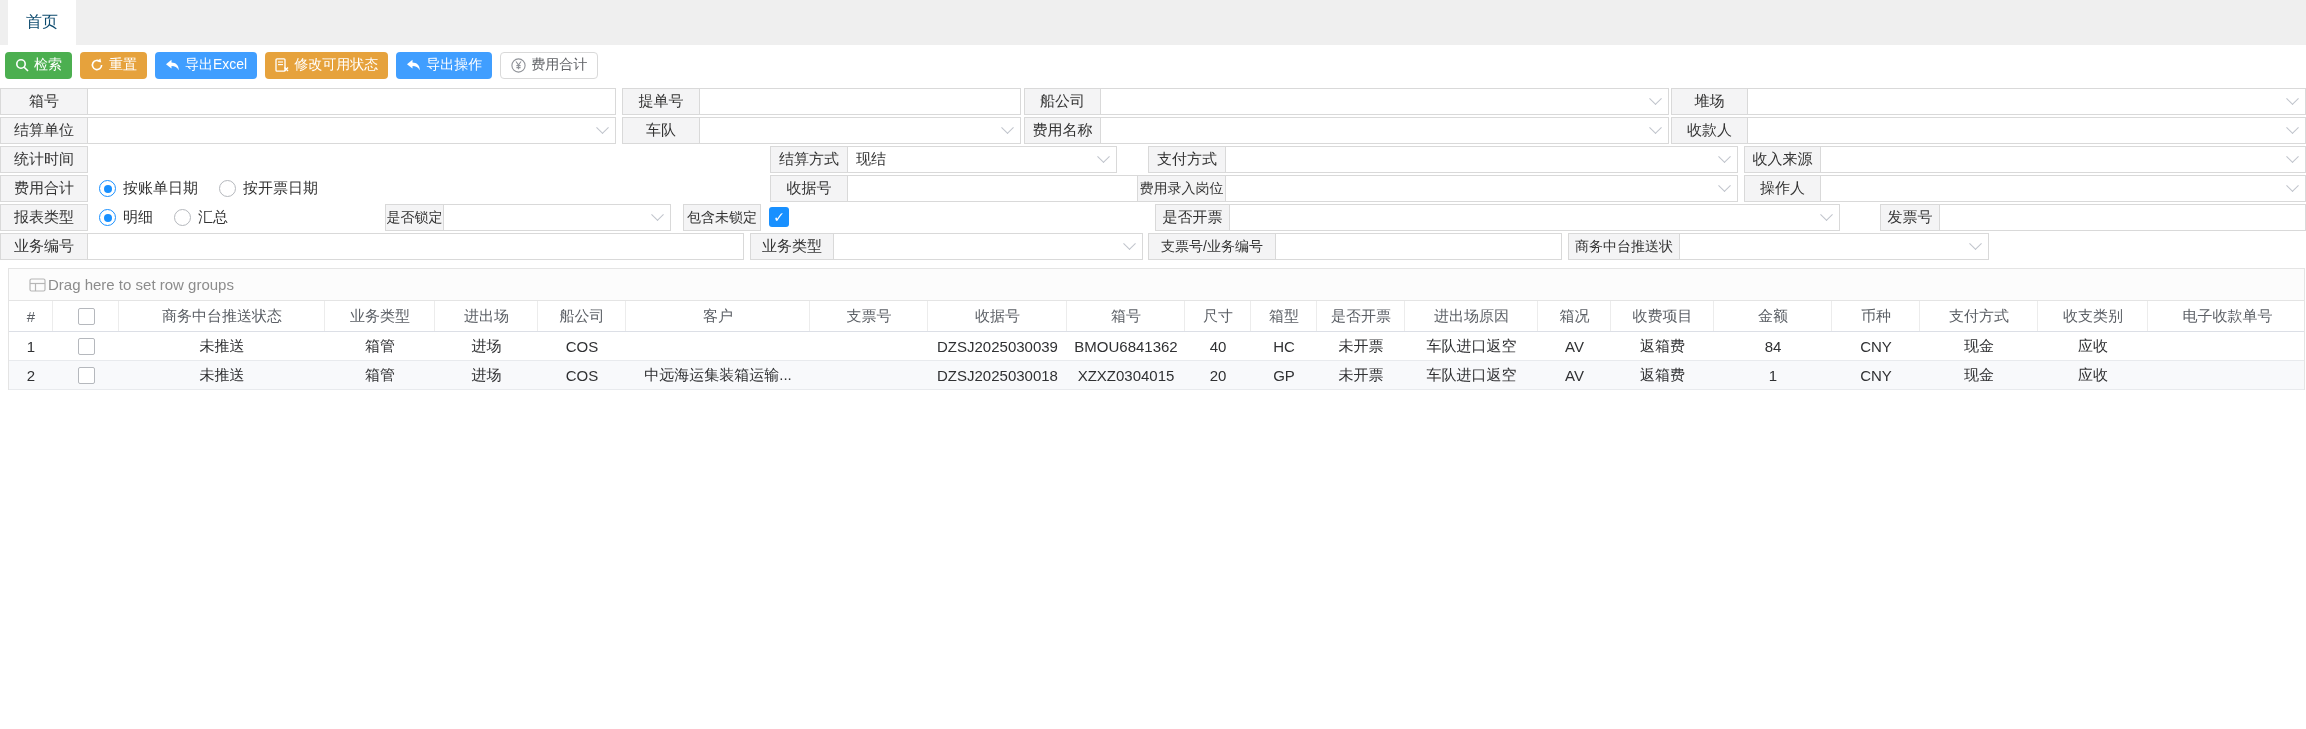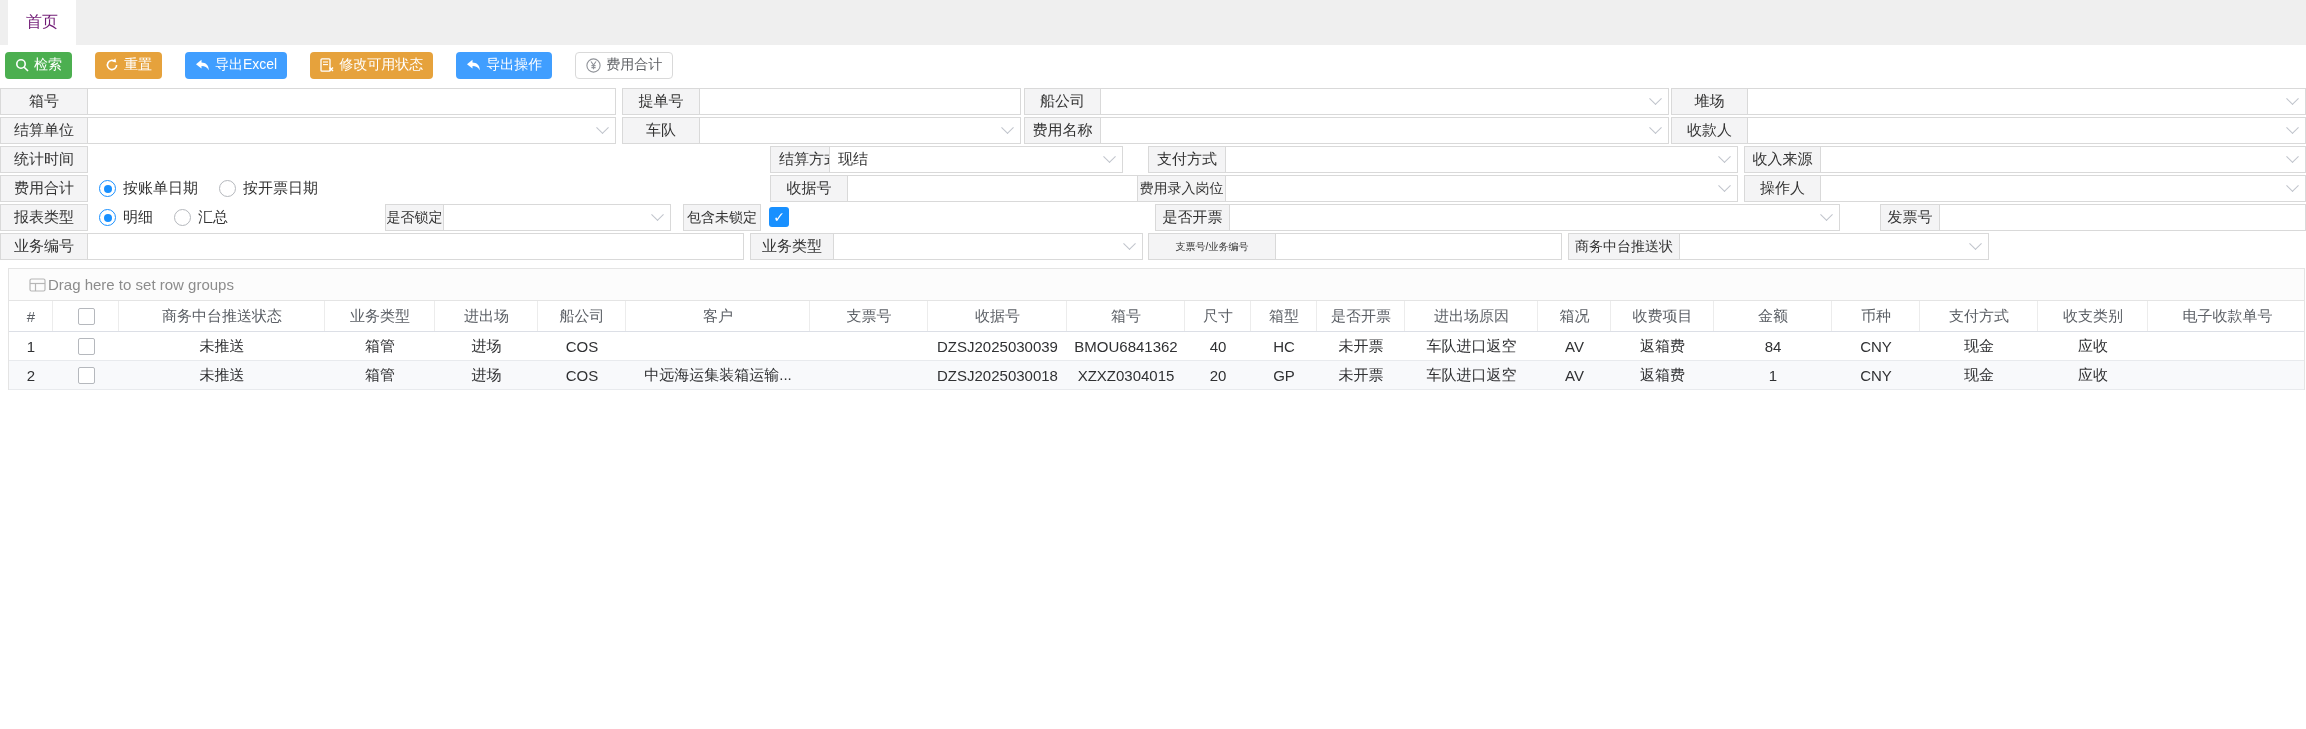"首页" .tab { color: #701a75 -> #0c4a6e }
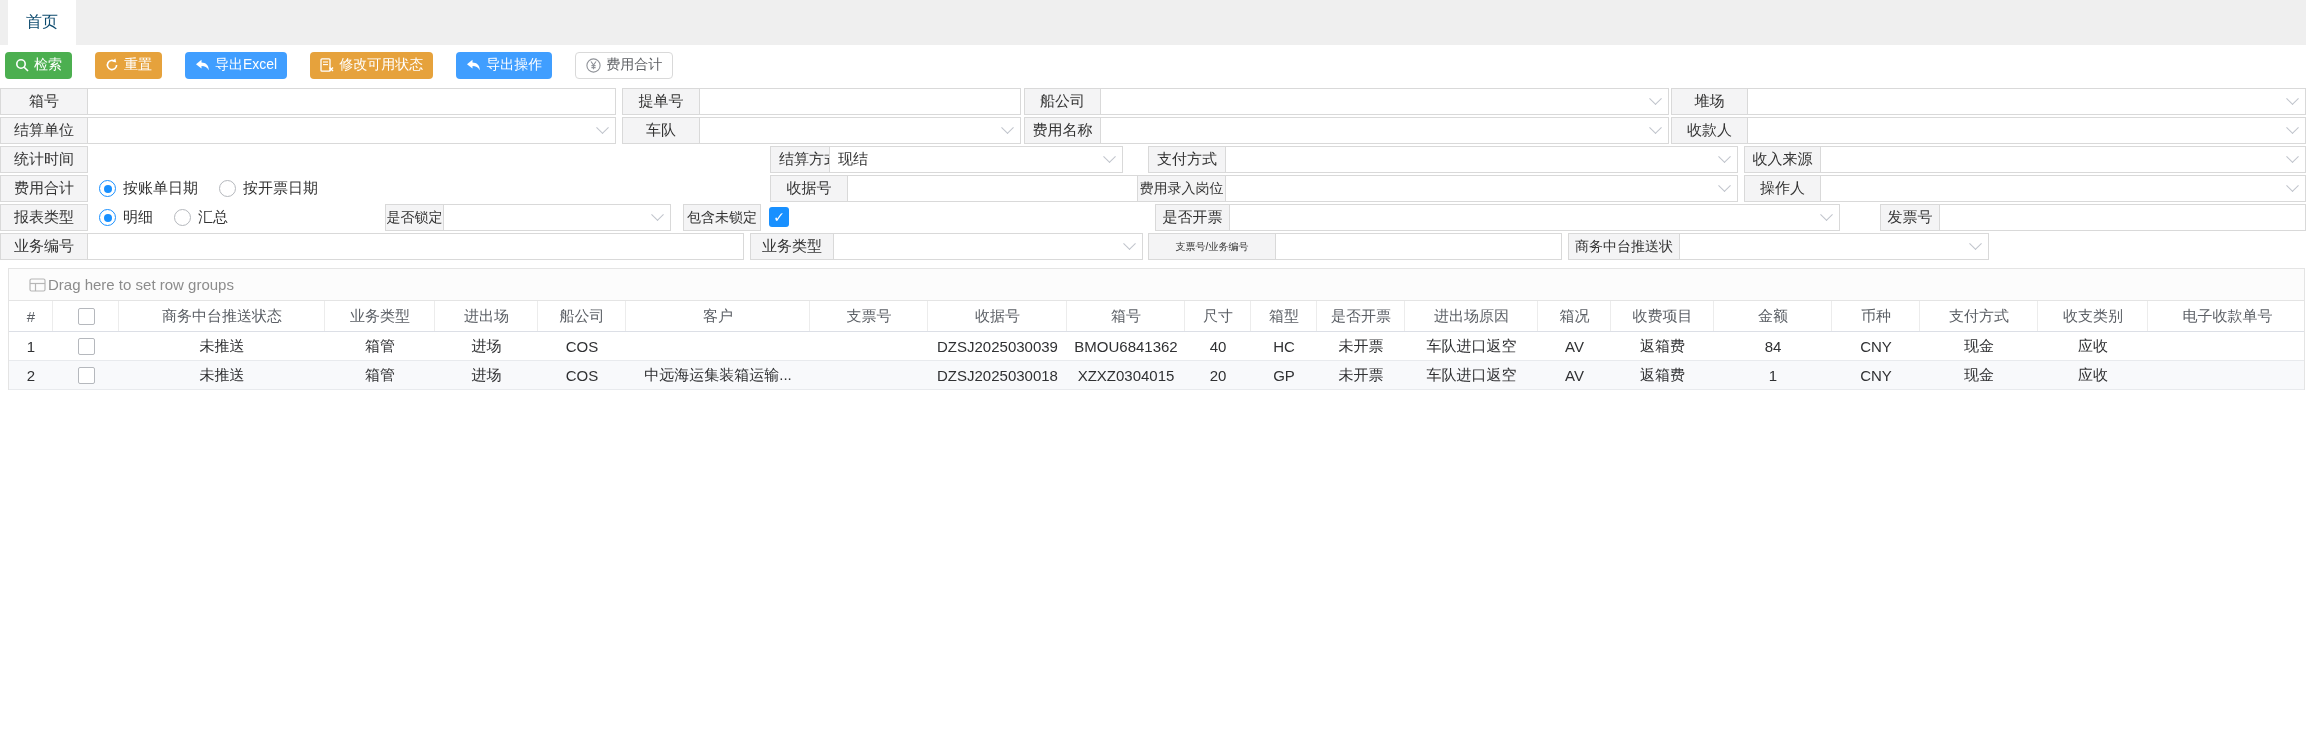"检索" .btn { margin-right: 23px -> 8px }
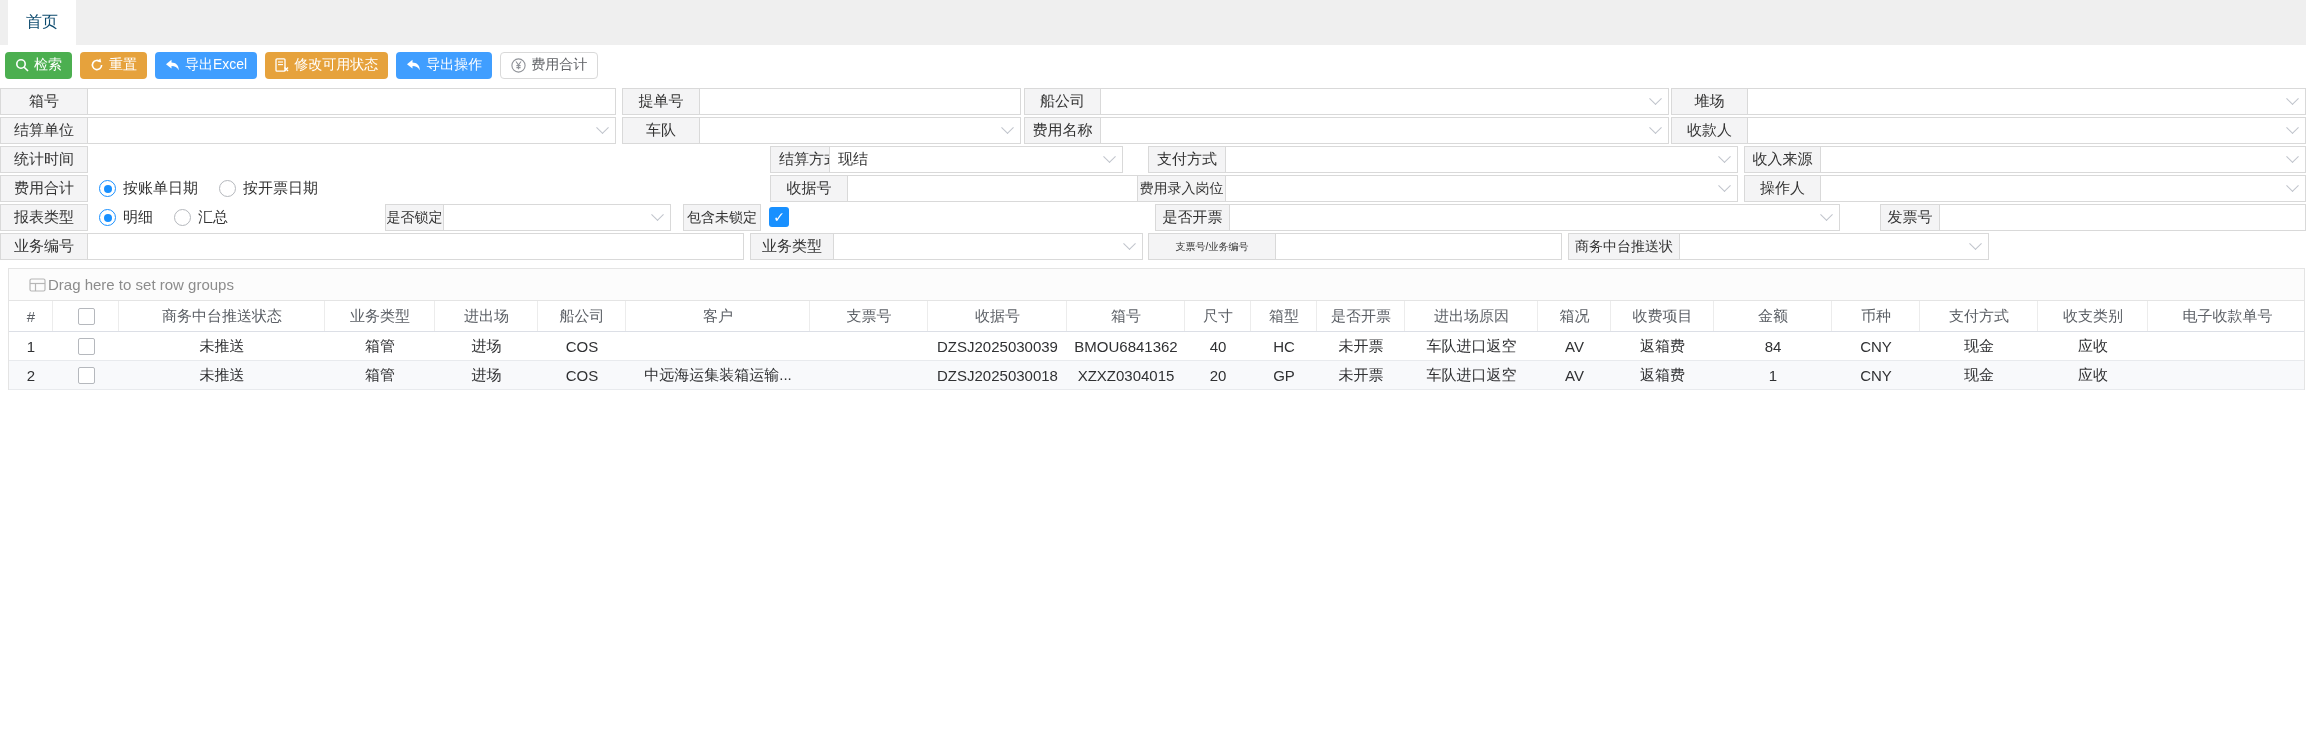"现结" div.ffield { left: 829px -> 847px; width: 294px -> 270px }
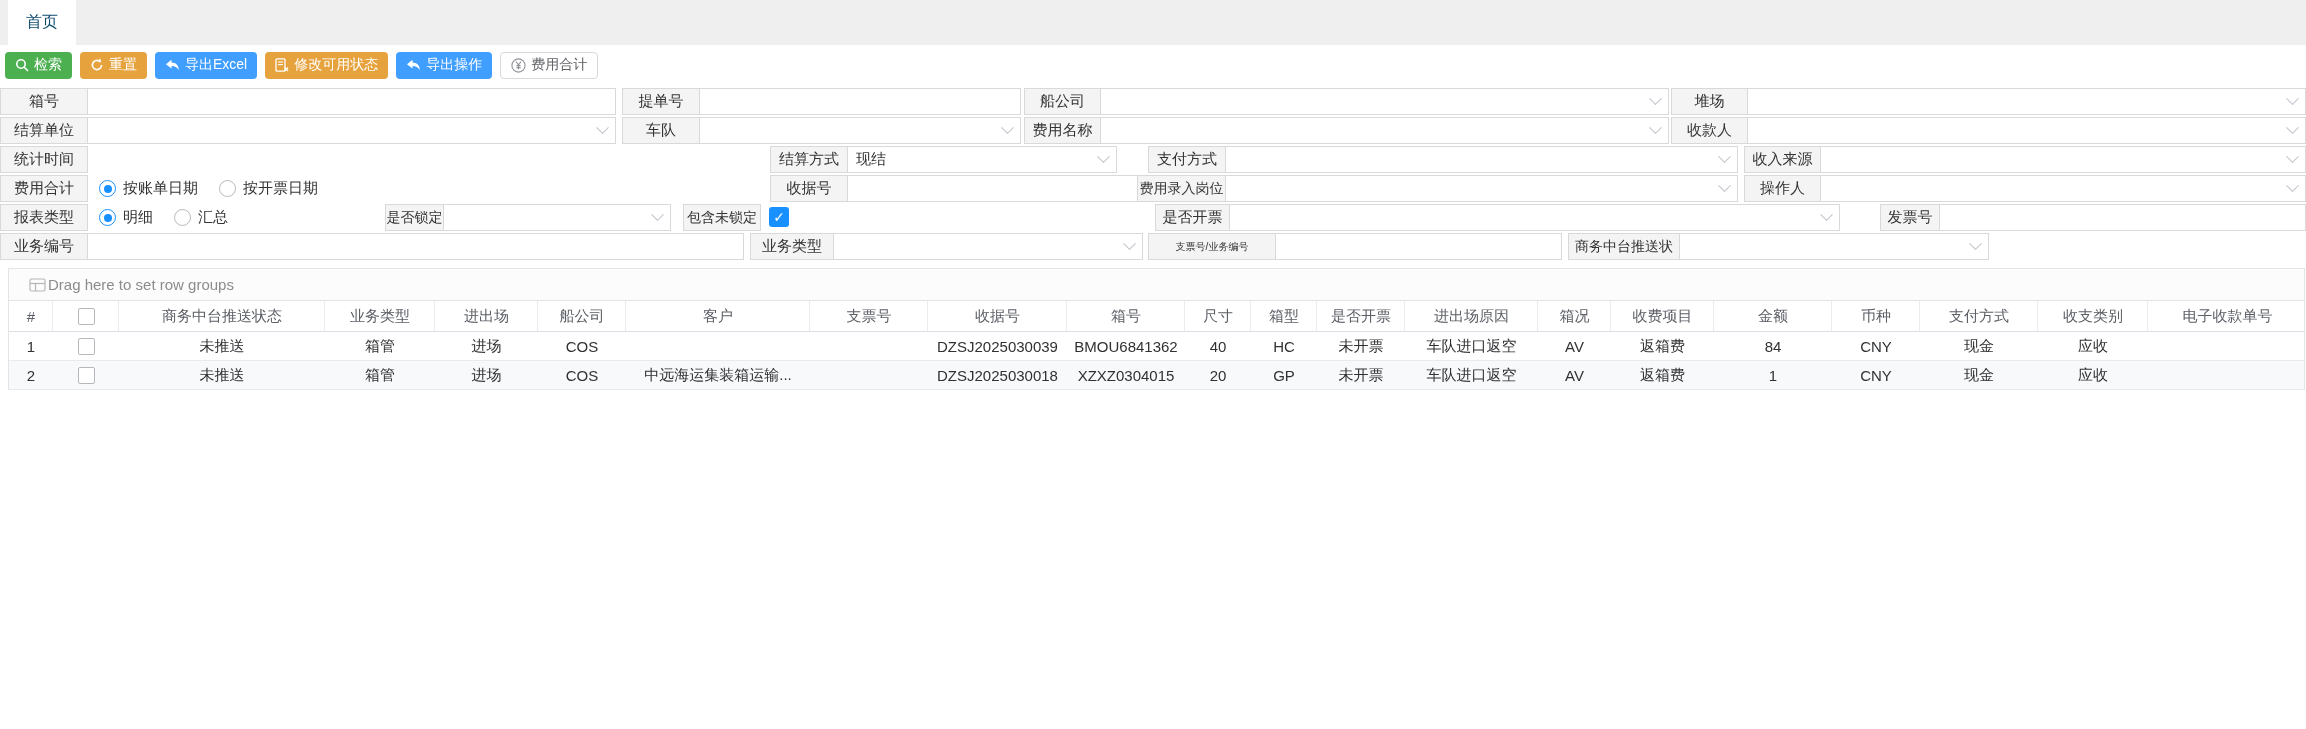"支票号/业务编号" div.flabel { font-size: 10px -> 14px }
